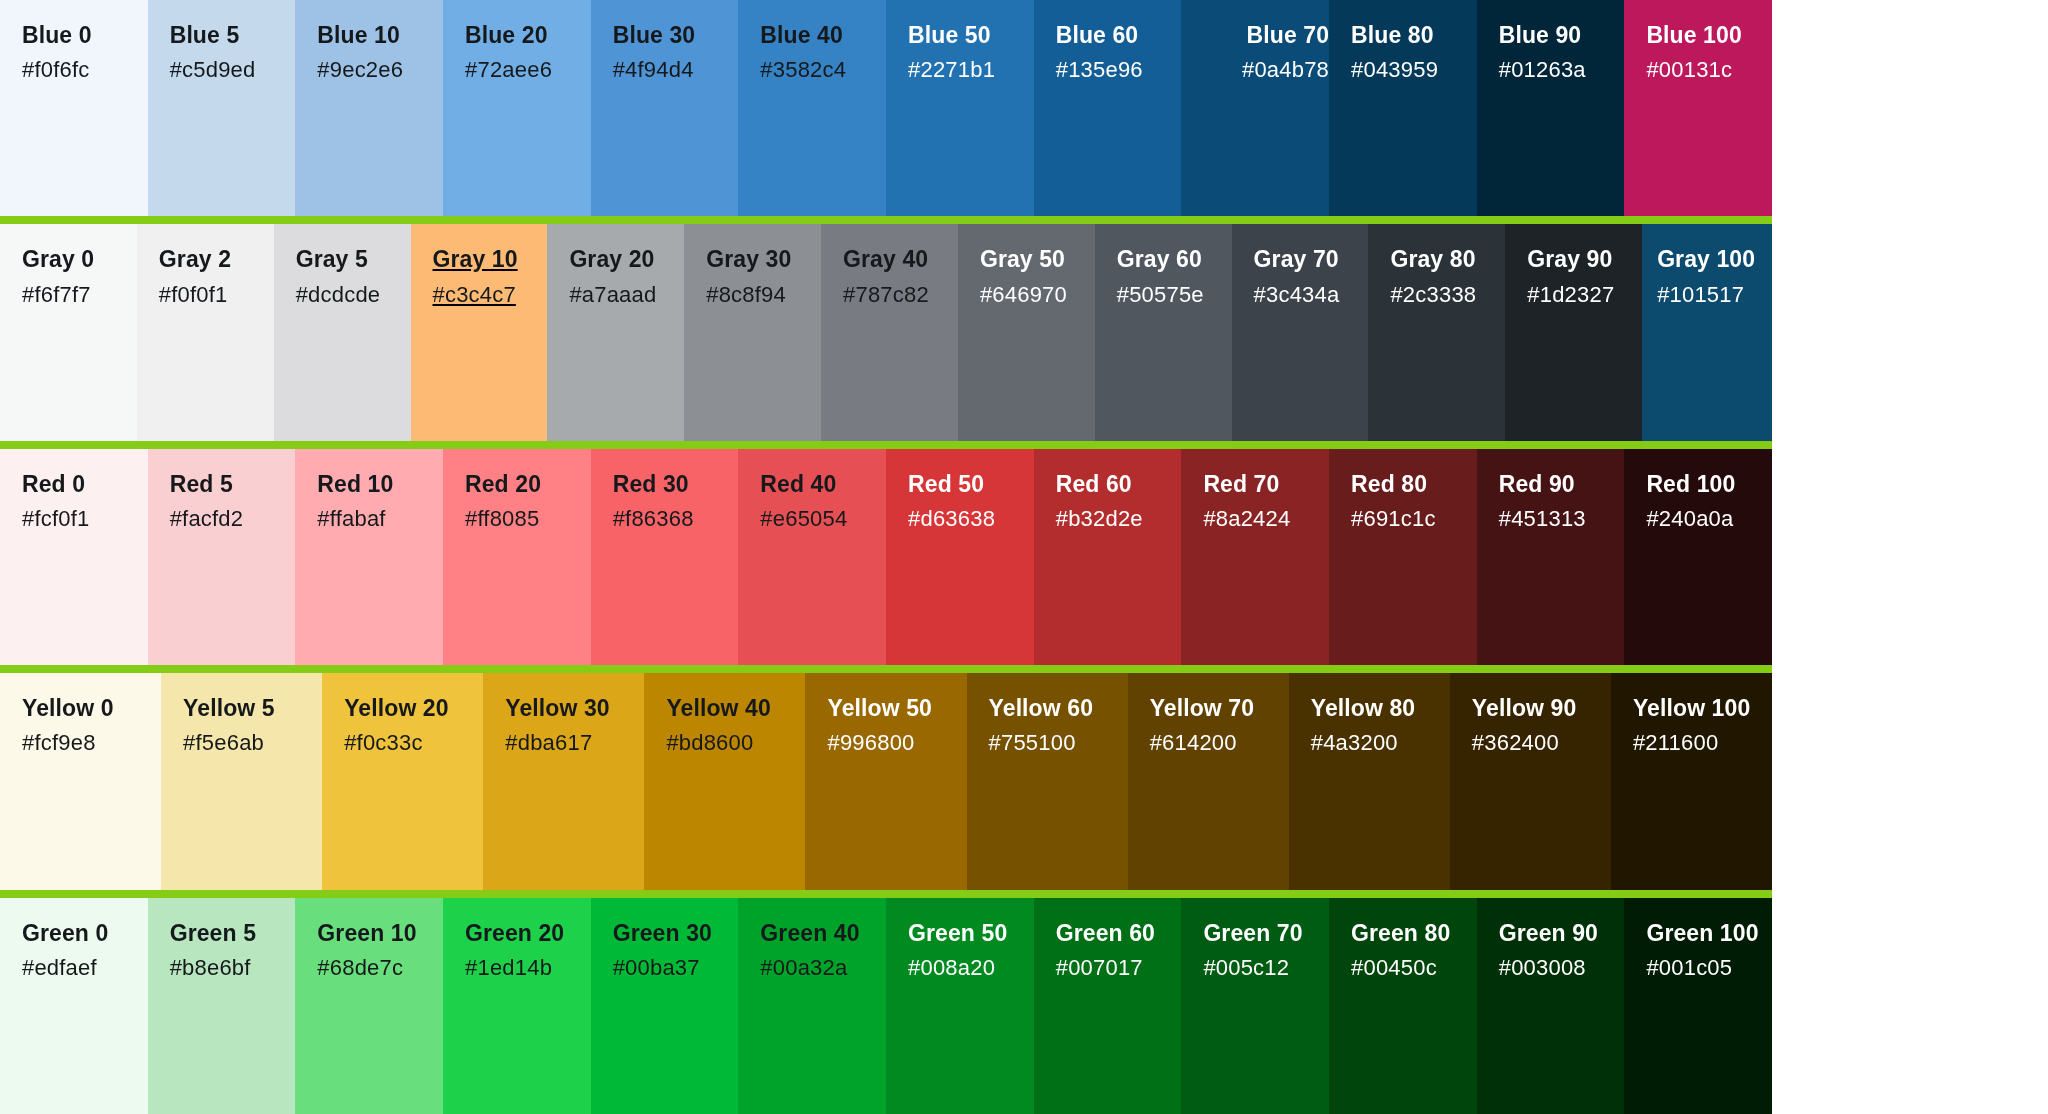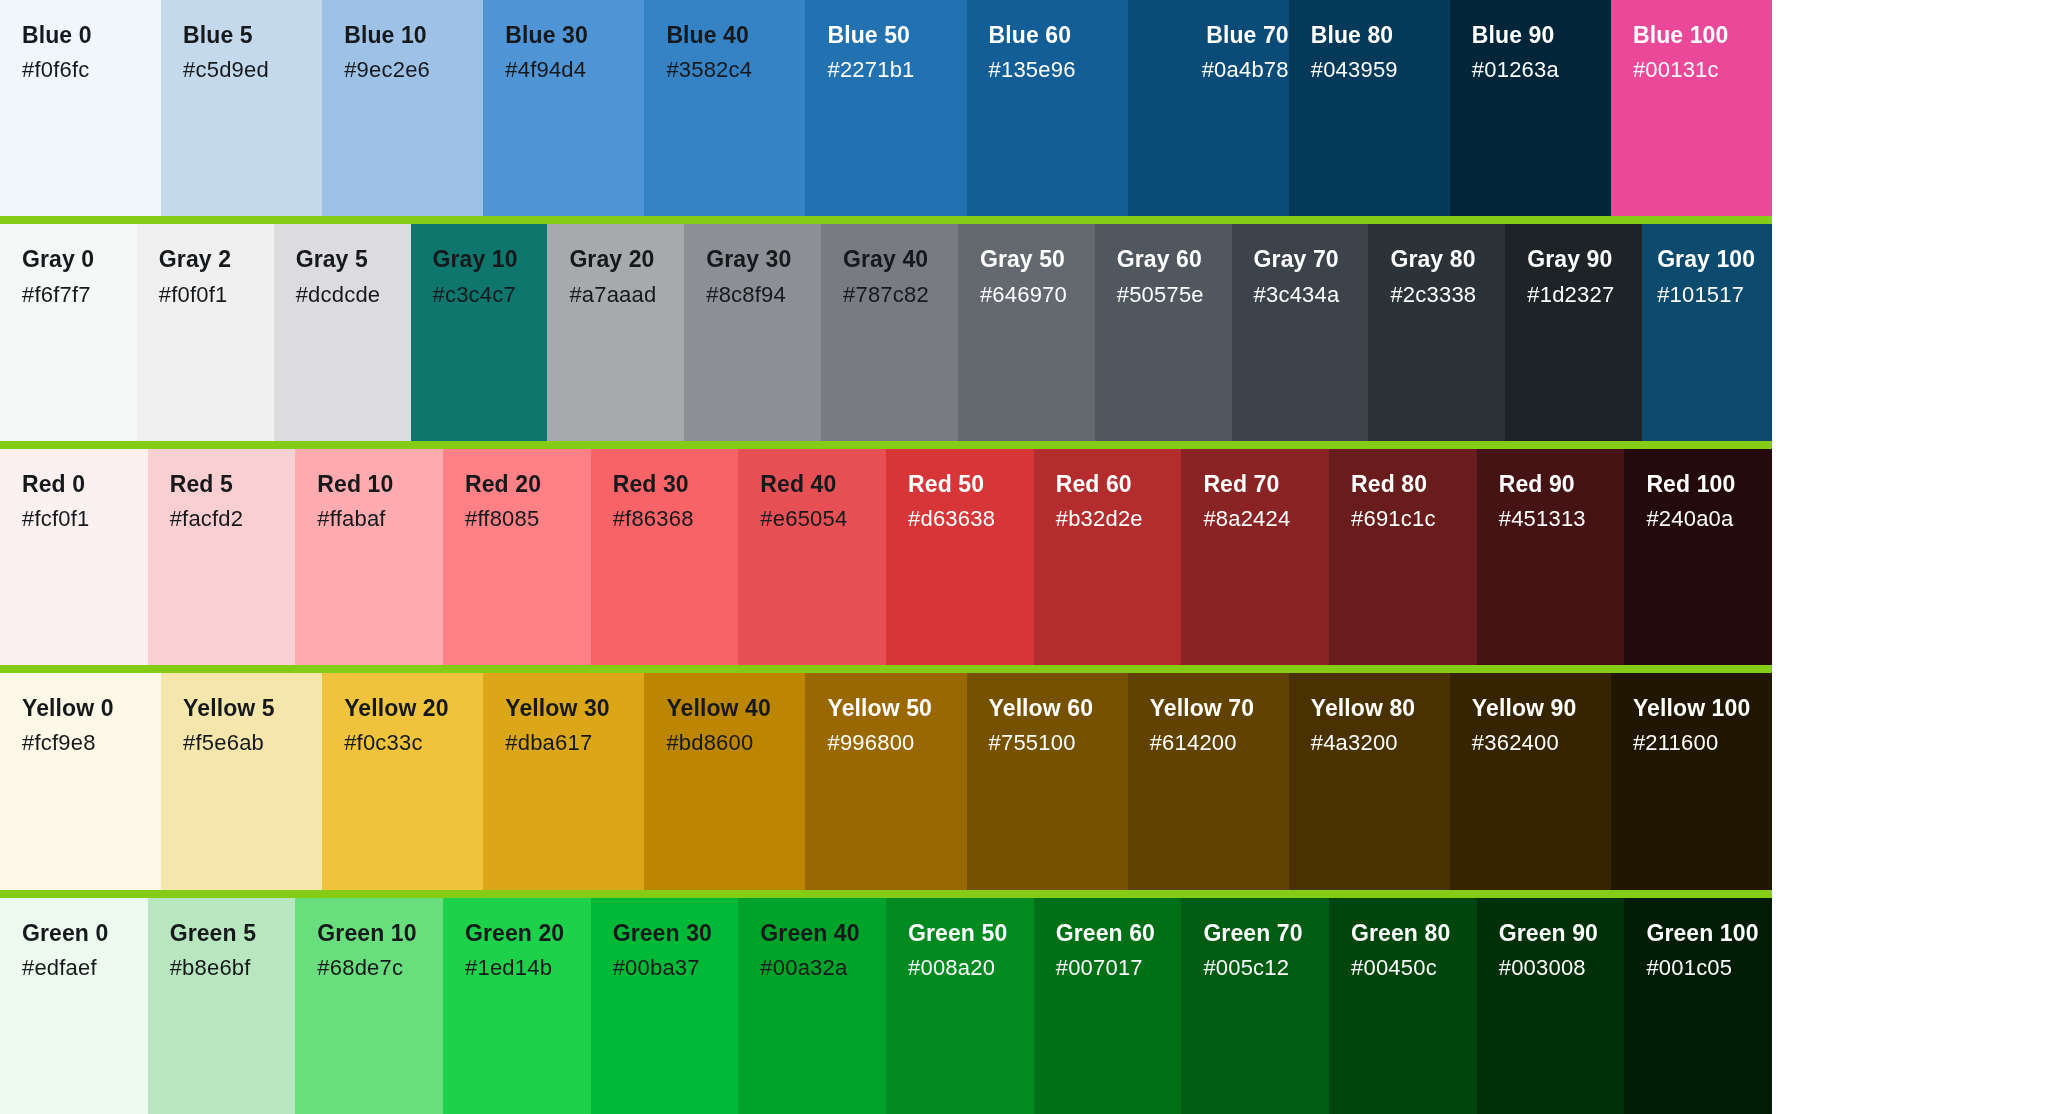"Blue 20" div.swatch { html: none -> <div> <span>Blue 20</span> <span>#72aee6</span> </div> }
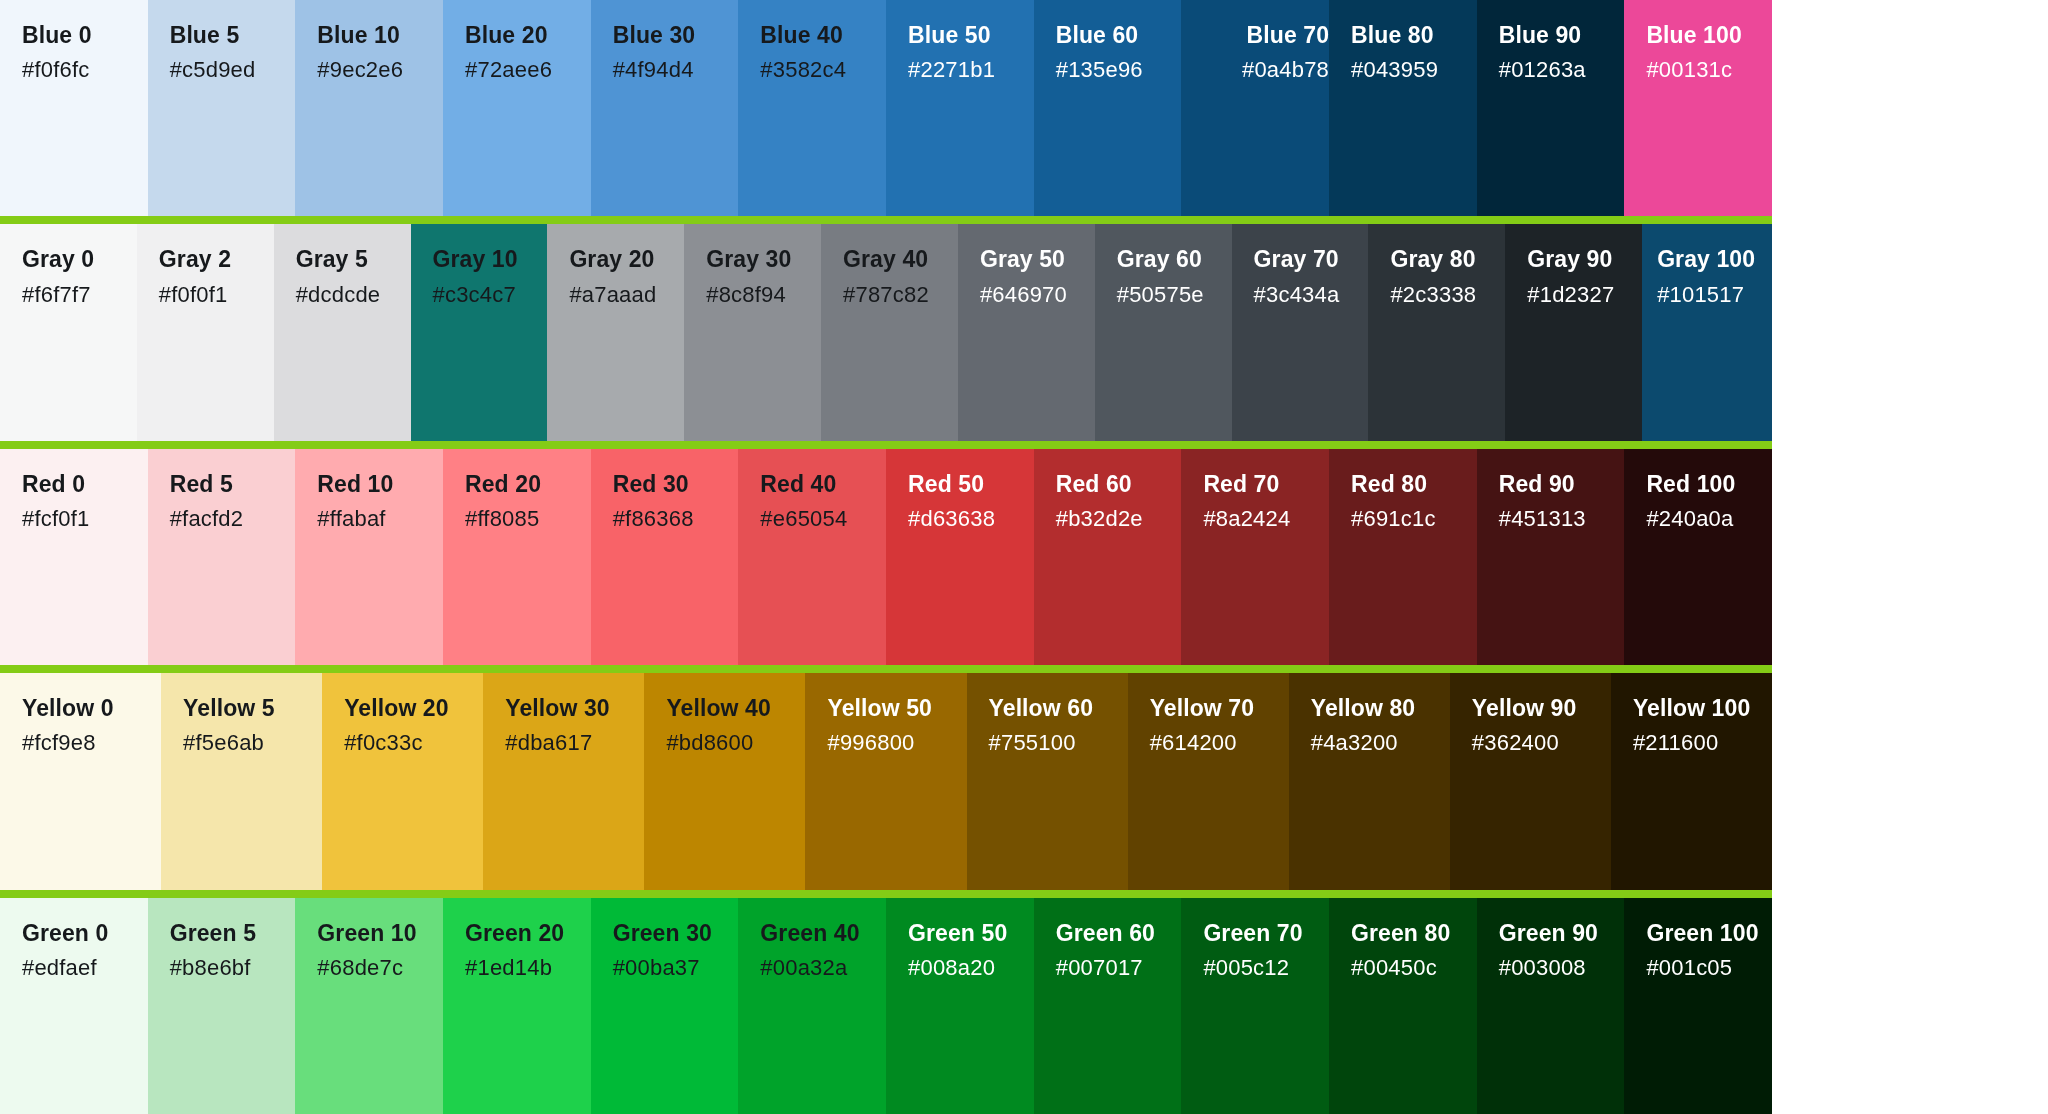"Blue 100" div.swatch { background-color: #ec4899 -> #be185d }
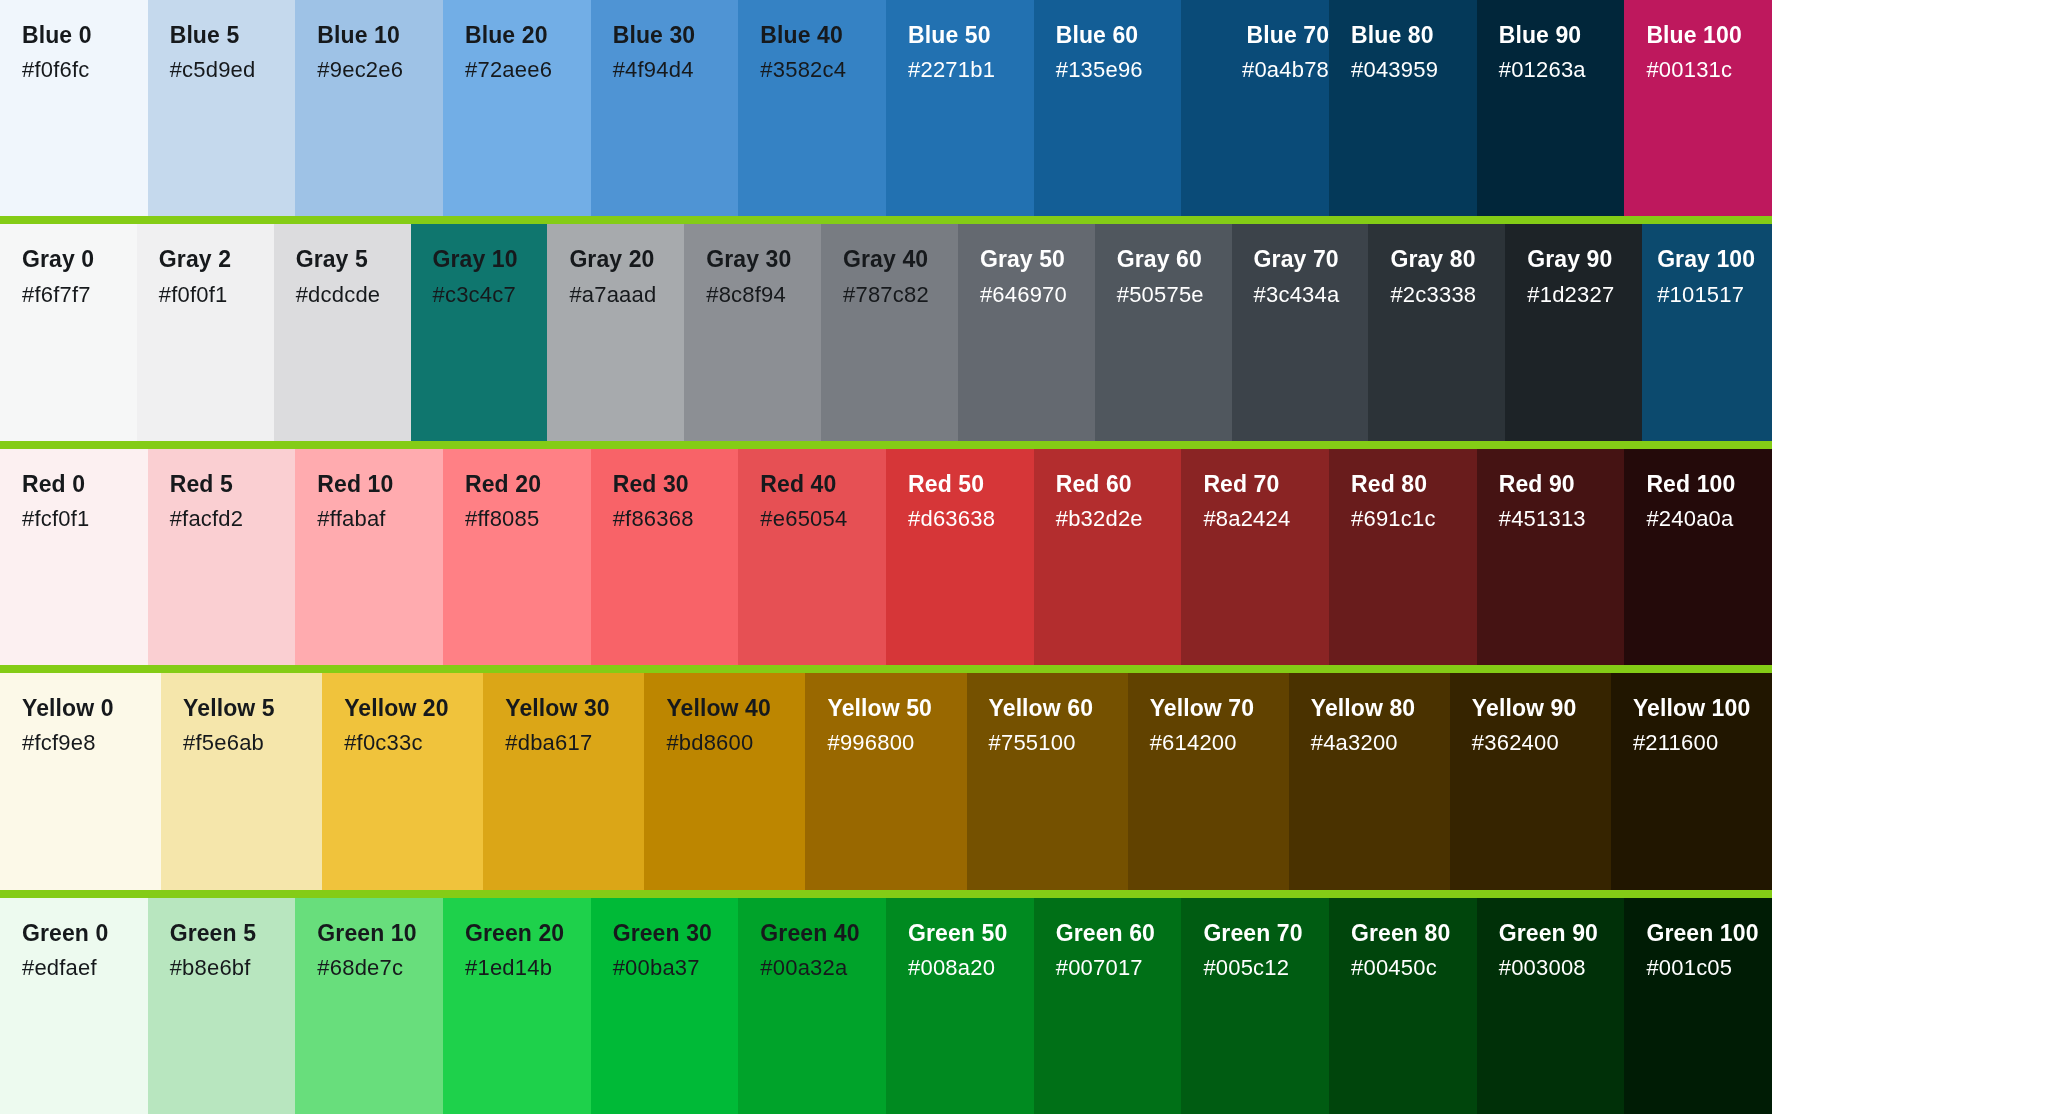"Gray 10" div.swatch { background-color: #0f766e -> #fdba74; text-decoration: none -> underline }
